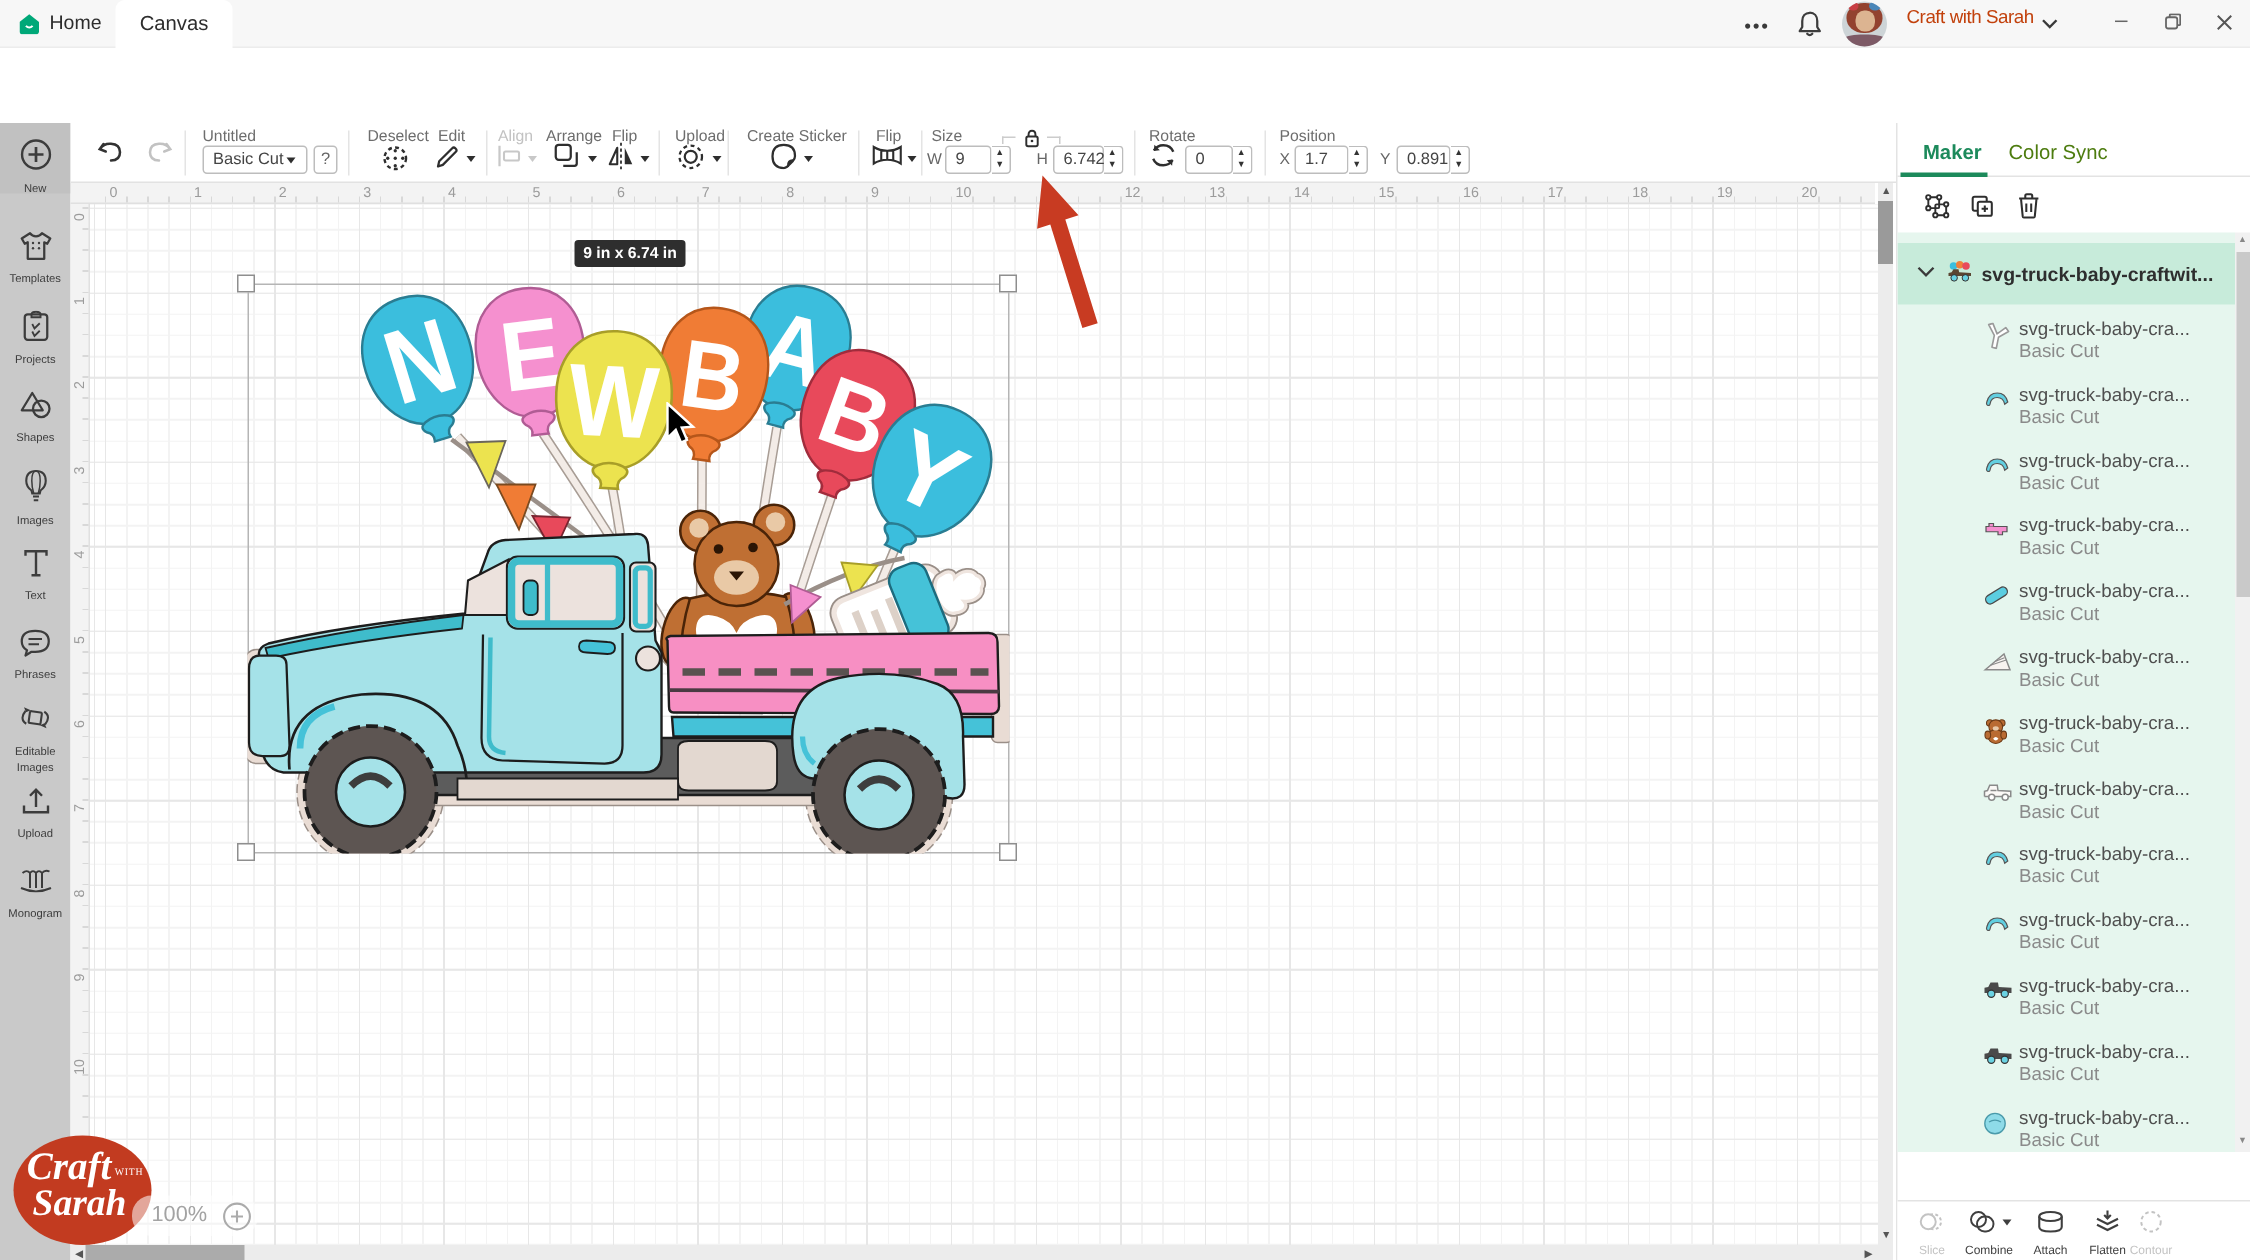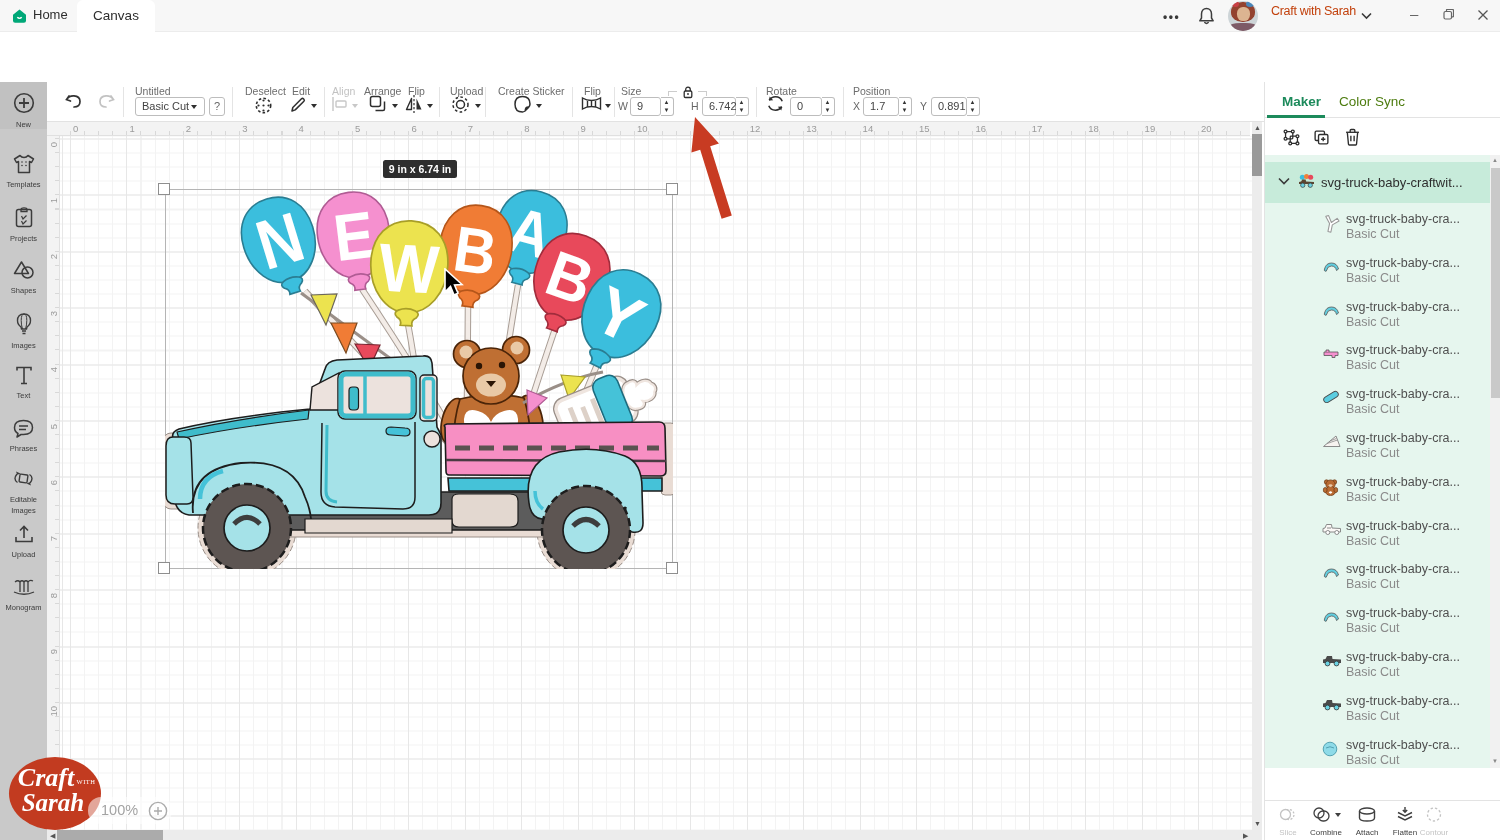"svg-truck-baby-craftwit..." #rhead .nm { font-weight: normal -> bold }
